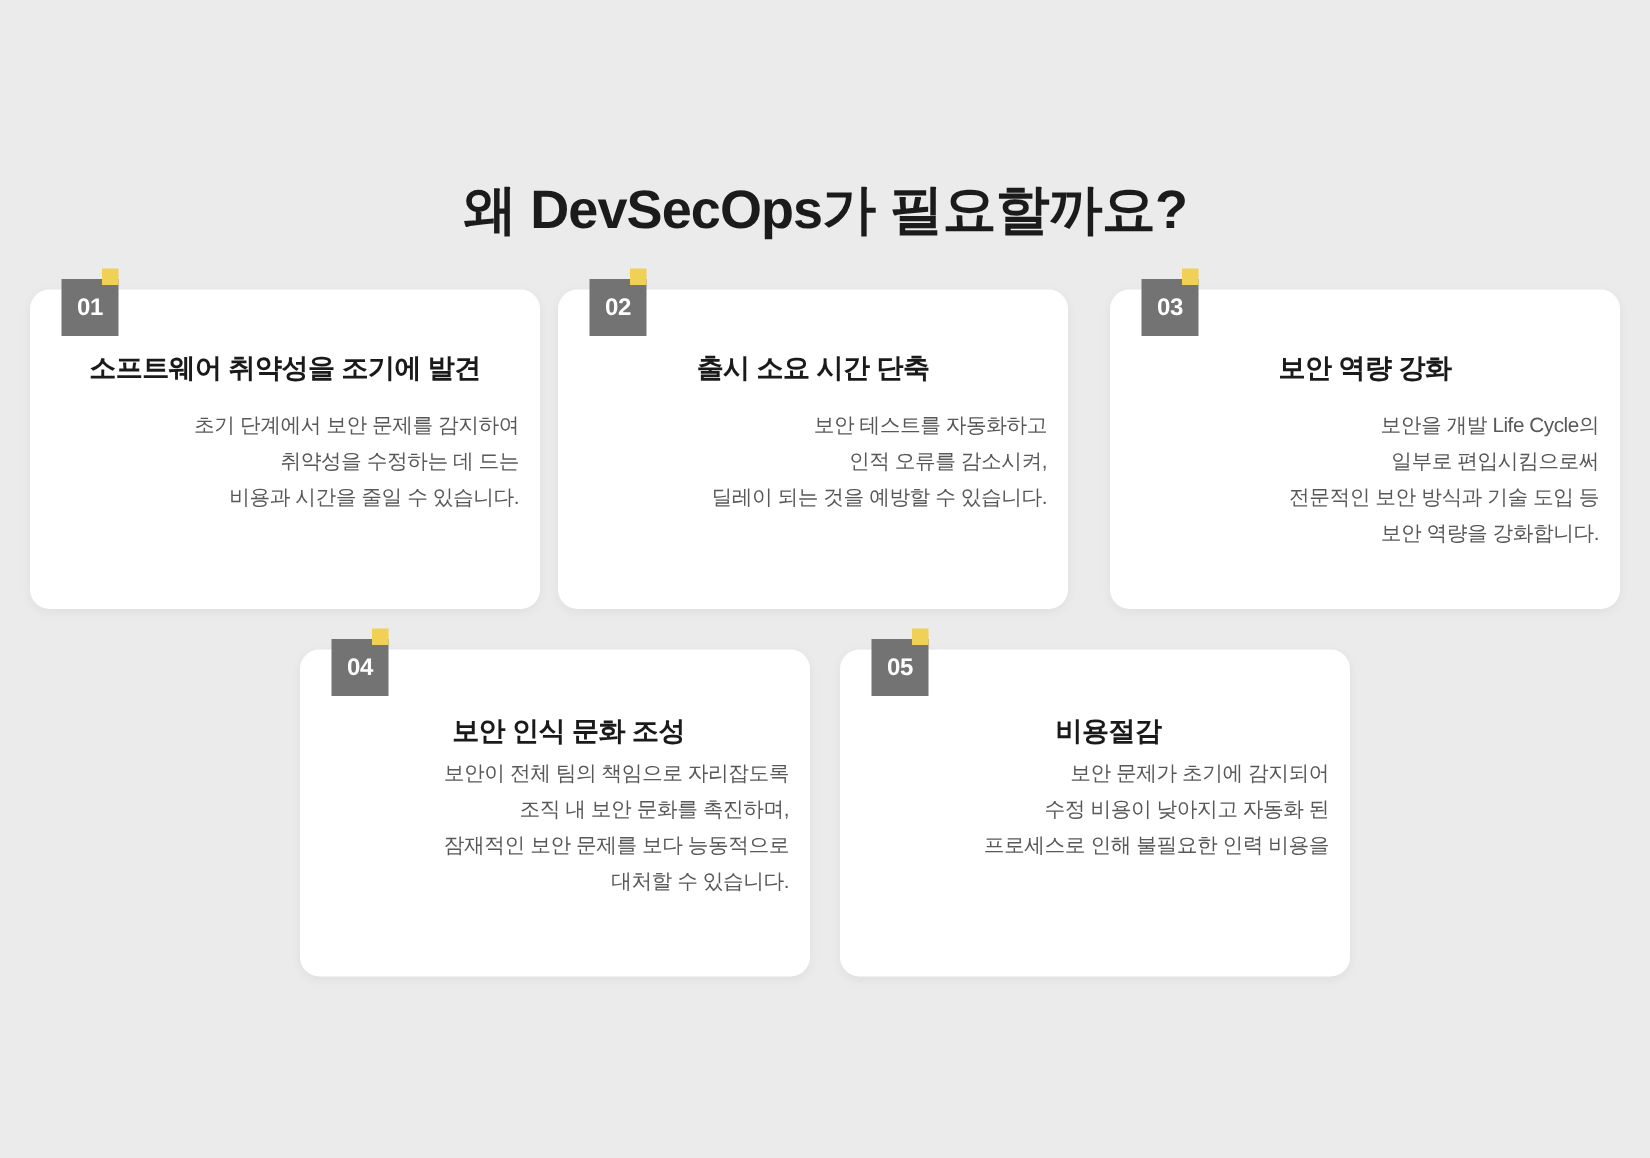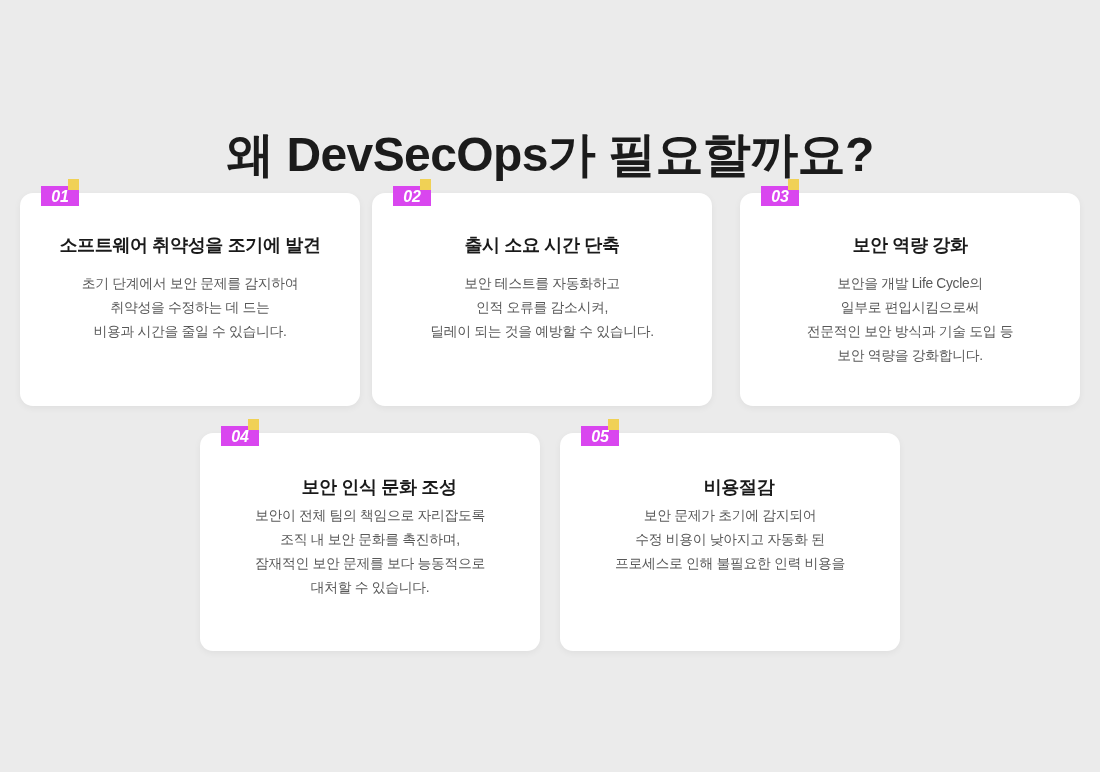"왜 DevSecOps가 필요할까요?" #page-title { font-size: 48px -> 36px }
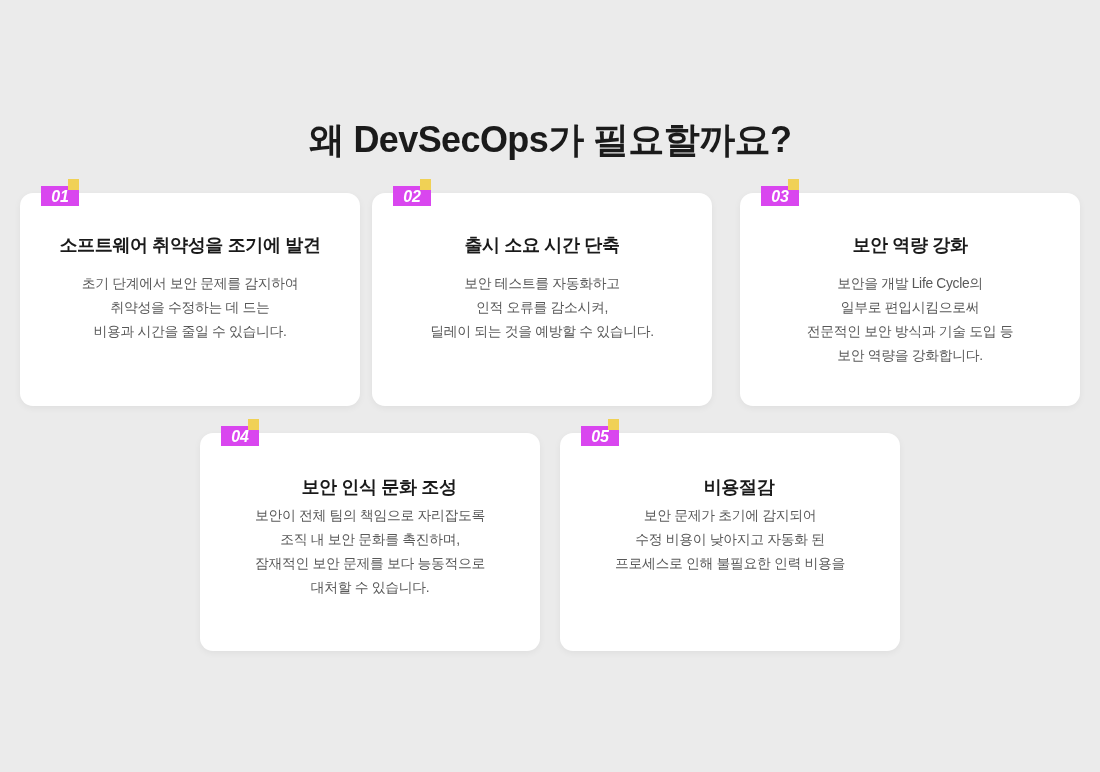"01" .badge { background: #d946ef -> #737373; font-style: italic -> none; height: 20px -> 38px }
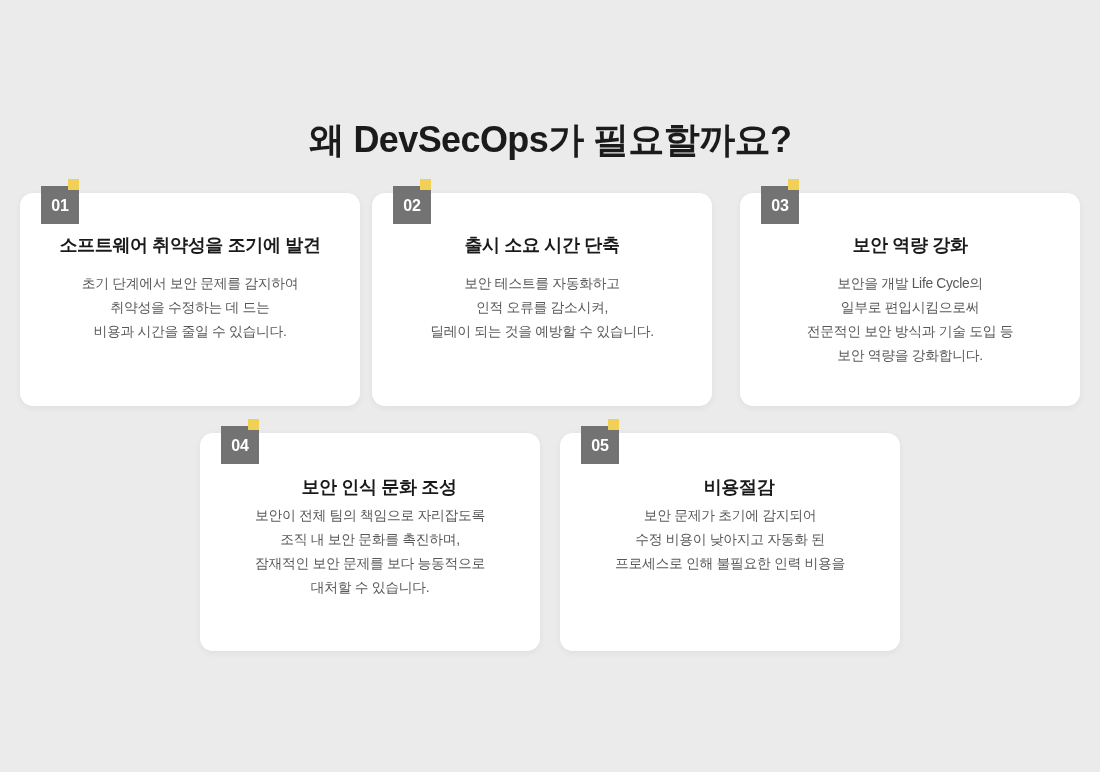"초기 단계에서 보안 문제를 감지하여" .card-body { text-align: center -> right }
